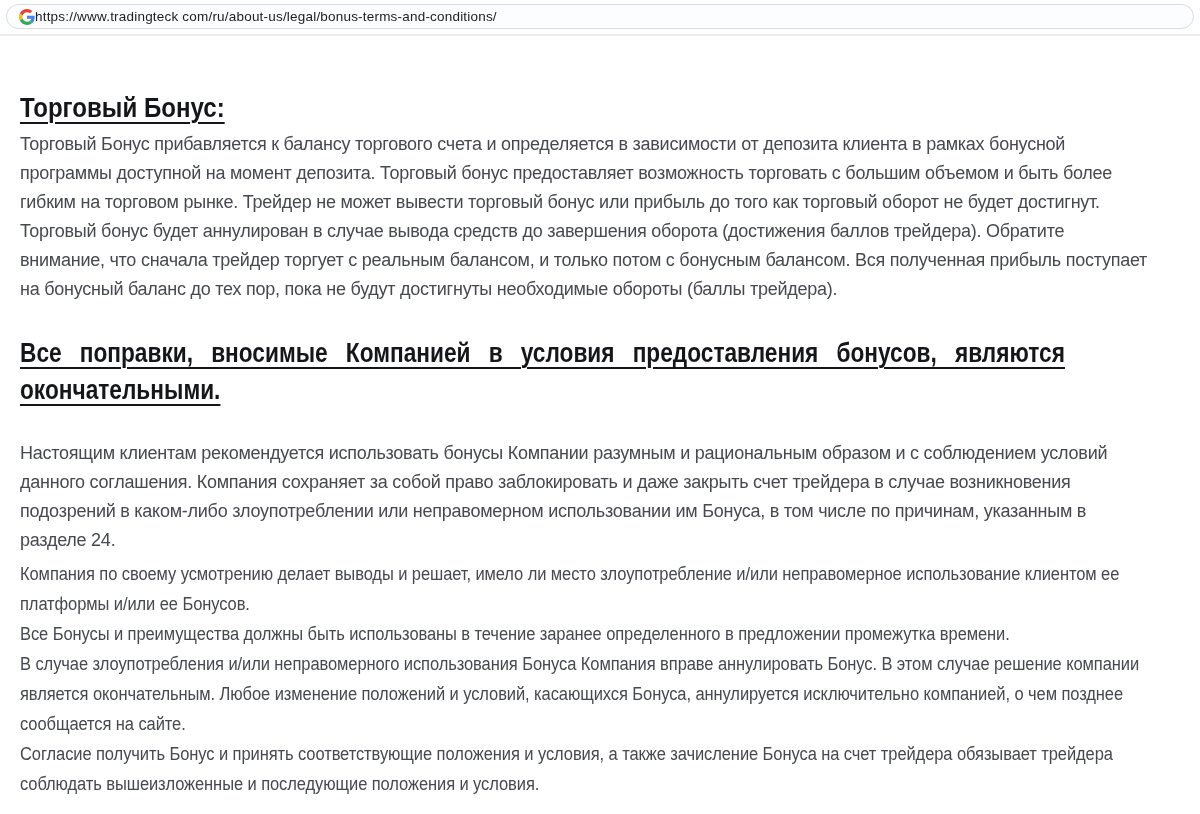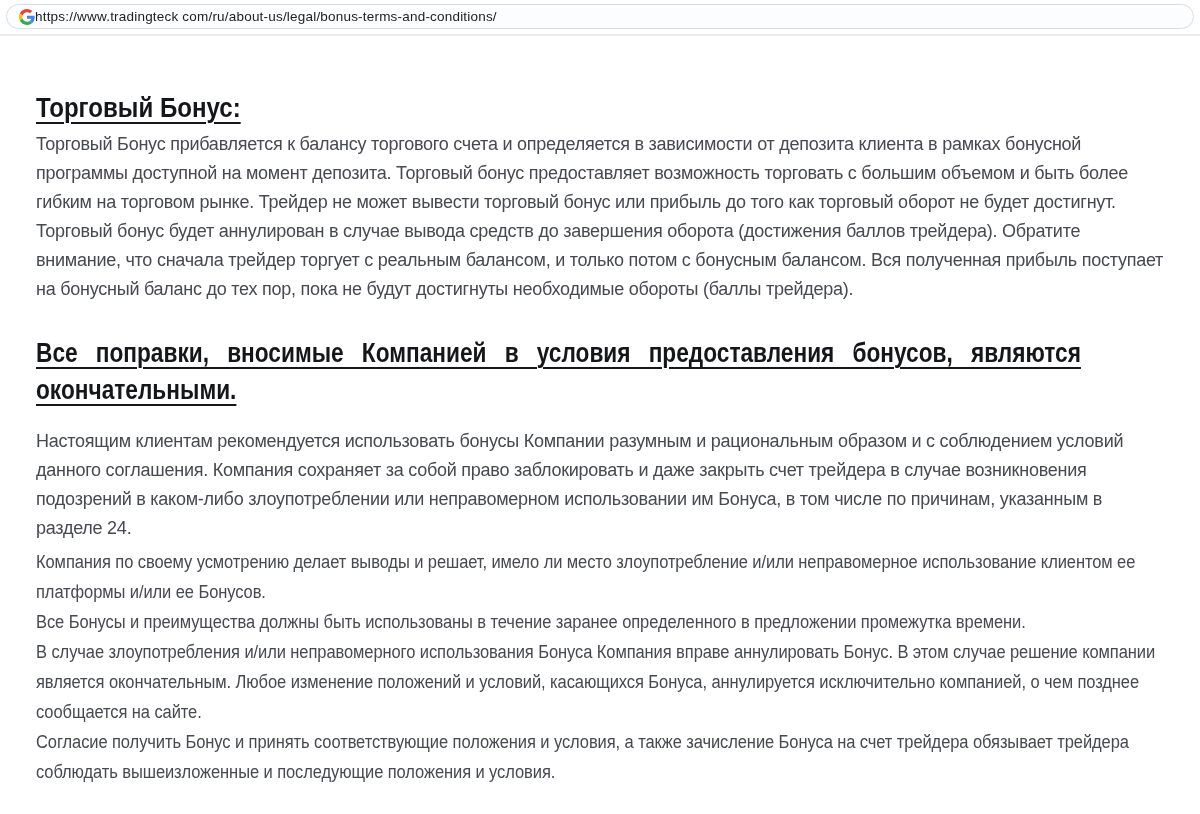"Торговый Бонус:" .content { padding: 0 36px -> 0 20px }
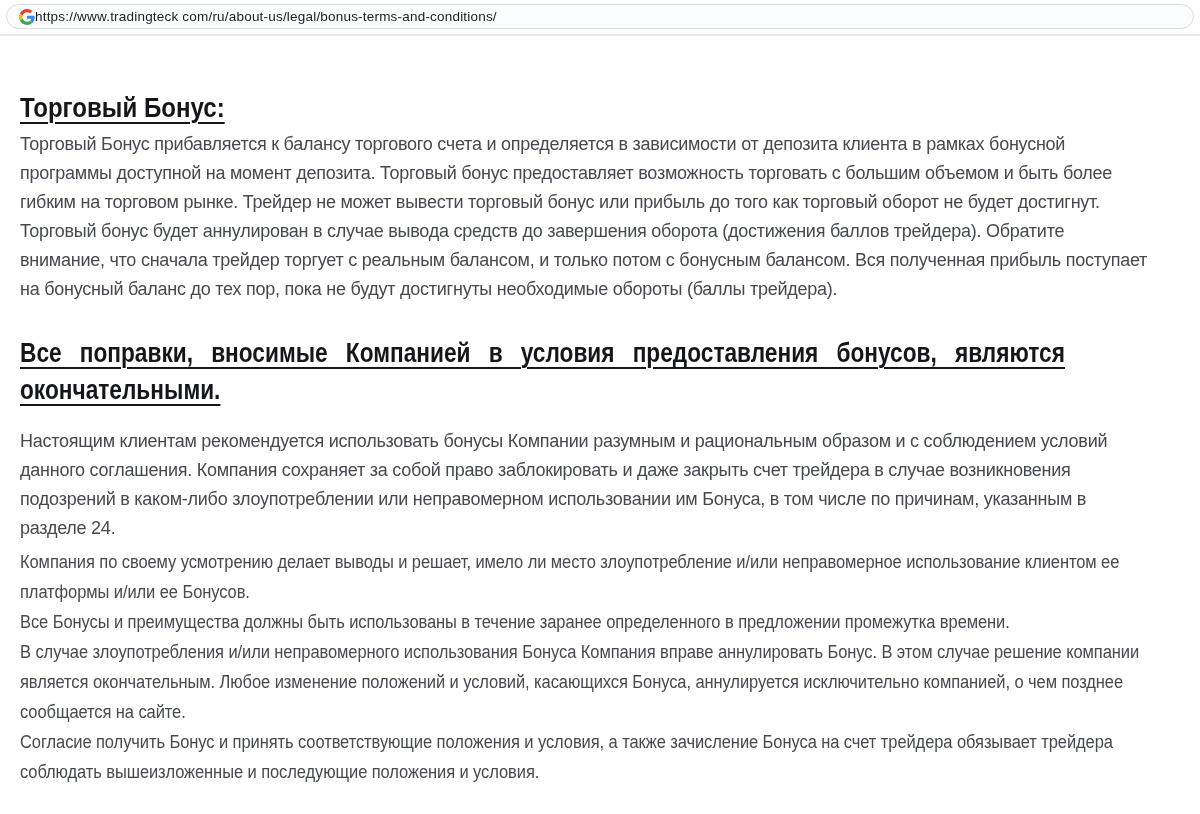"Все поправки, вносимые Компанией в" .h2wrap { margin-bottom: 20px -> 32px }
